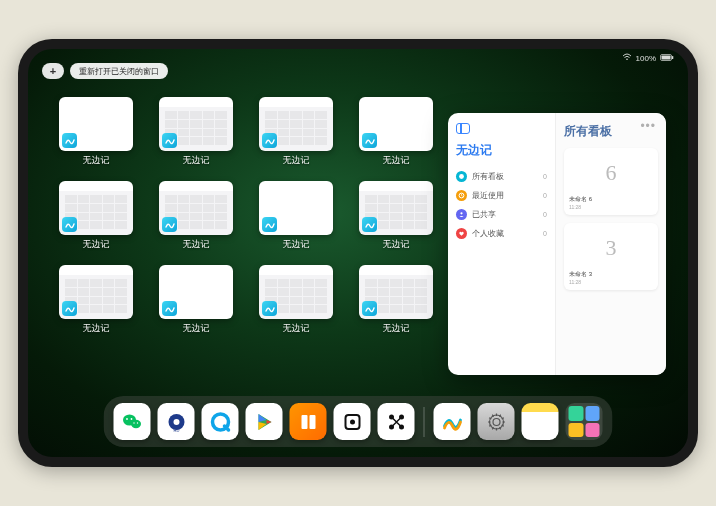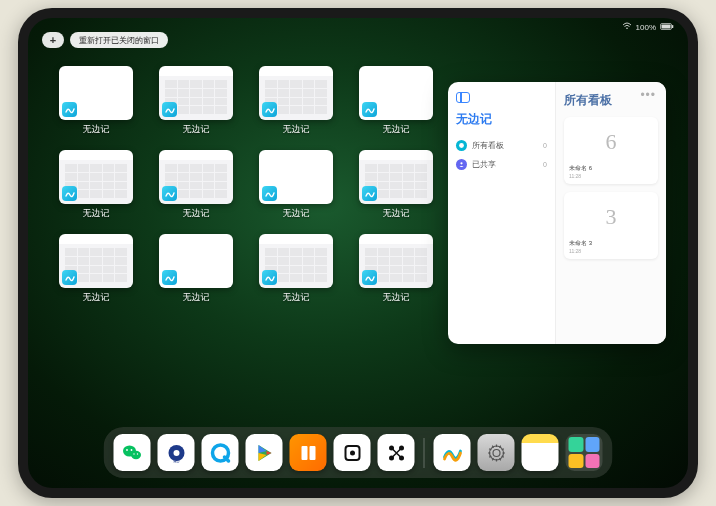"100%" .ipad-frame { height: 490px -> 428px }
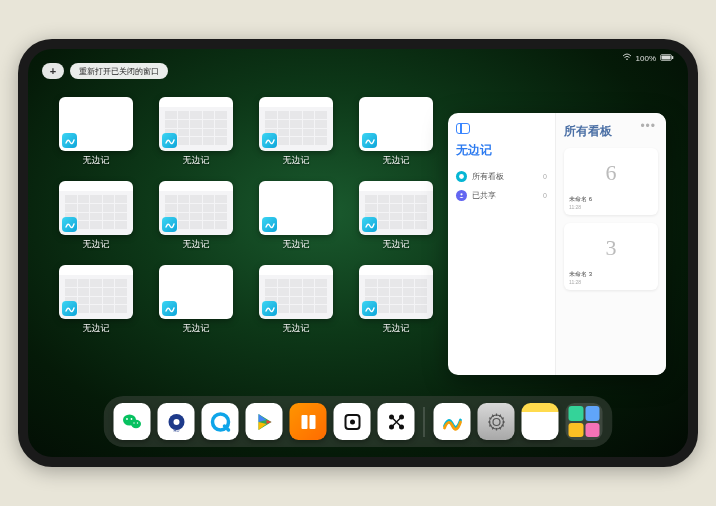"最近使用" div.nav-item { html: none -> <div> <span> <svg> <circle></circle> <path></path> </svg> </span> <span>最近使用</span> <span>0</span> </div> }
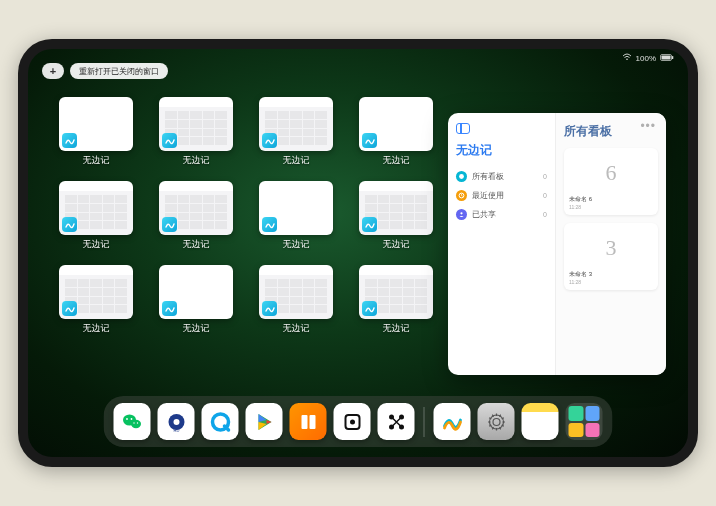"个人收藏" div.nav-item { html: none -> <div> <span> <svg> <path></path> </svg> </span> <span>个人收藏</span> <span>0</span> </div> }
